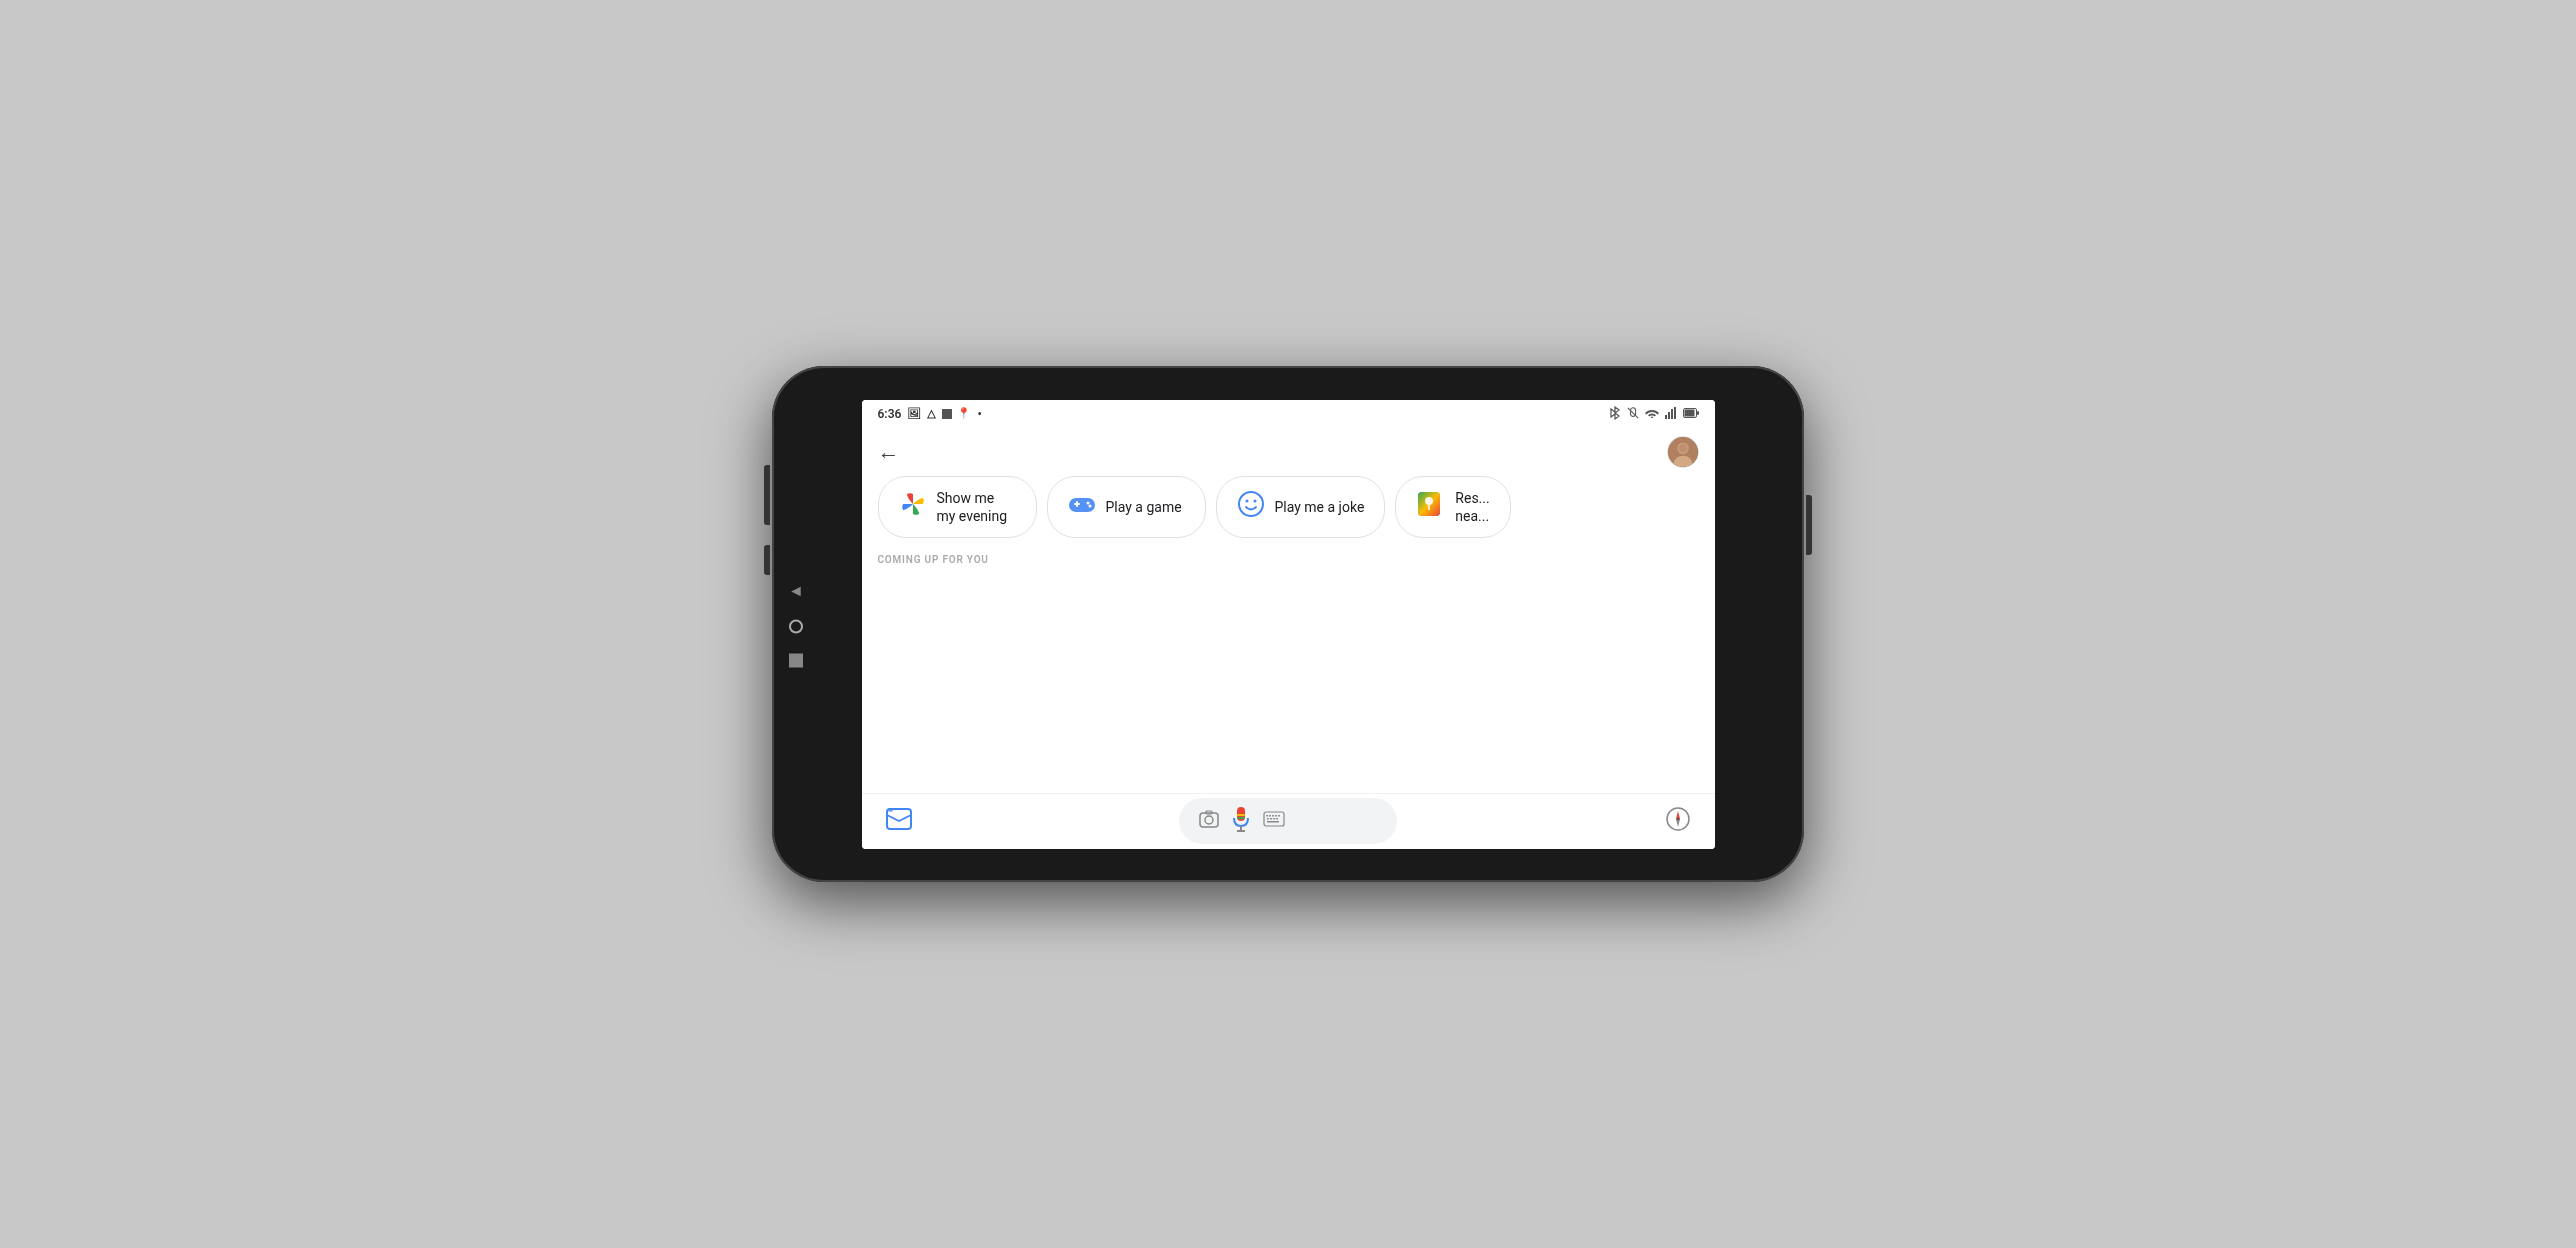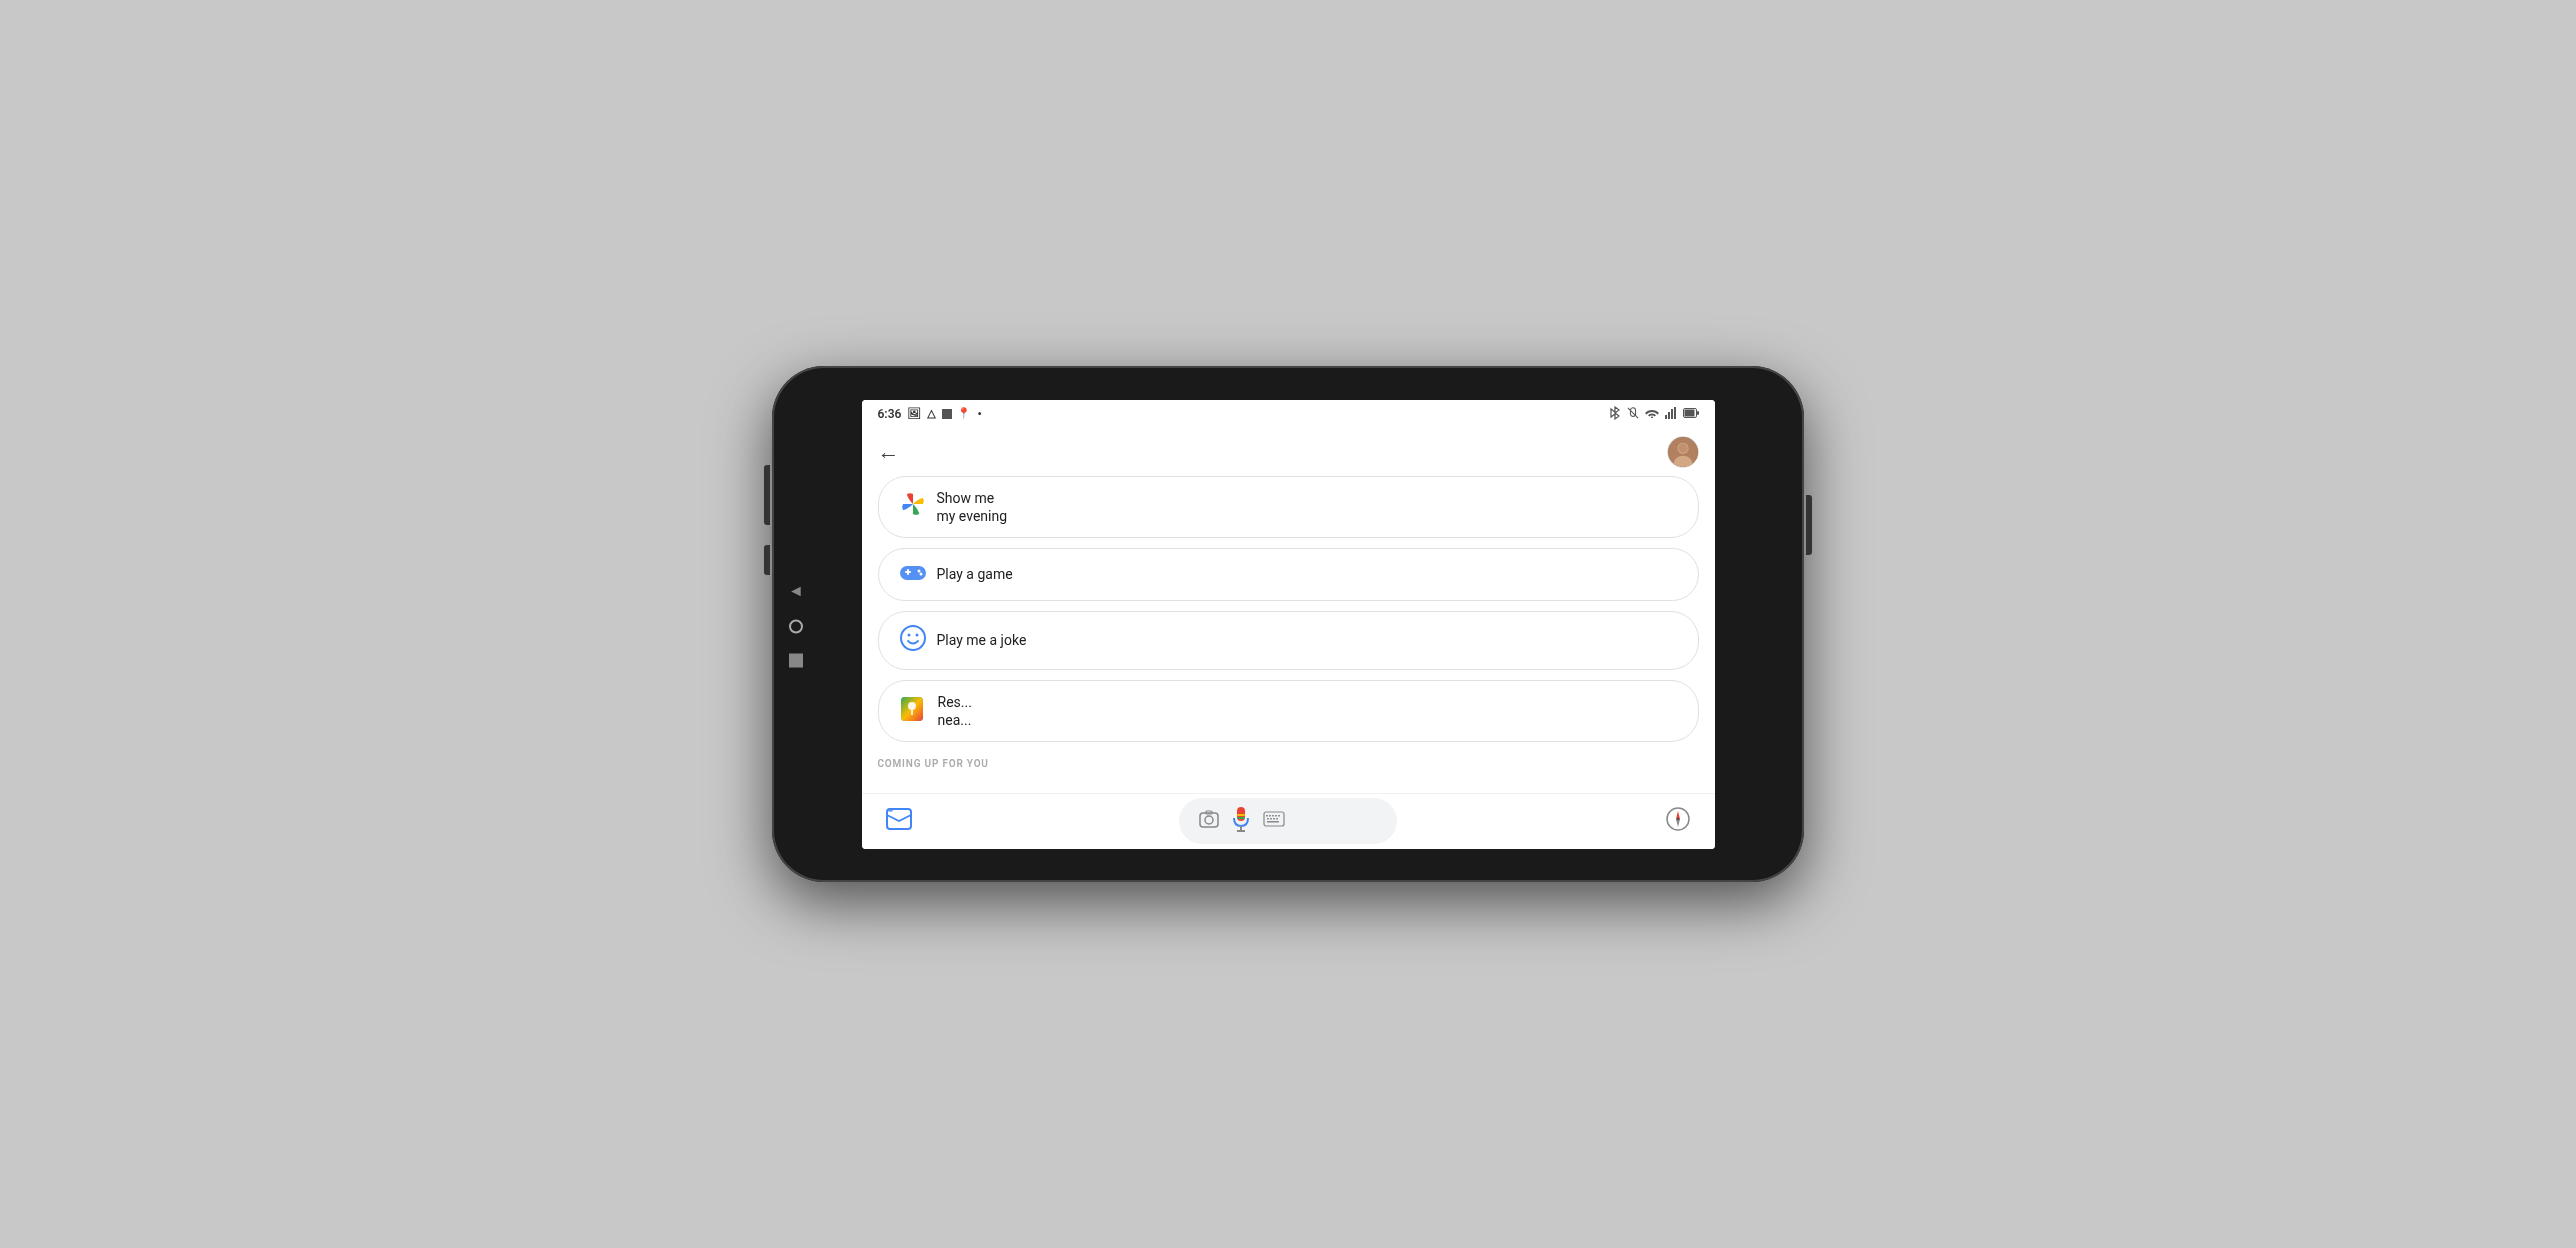"Show me" .chips-row { flex-direction: column -> none }
